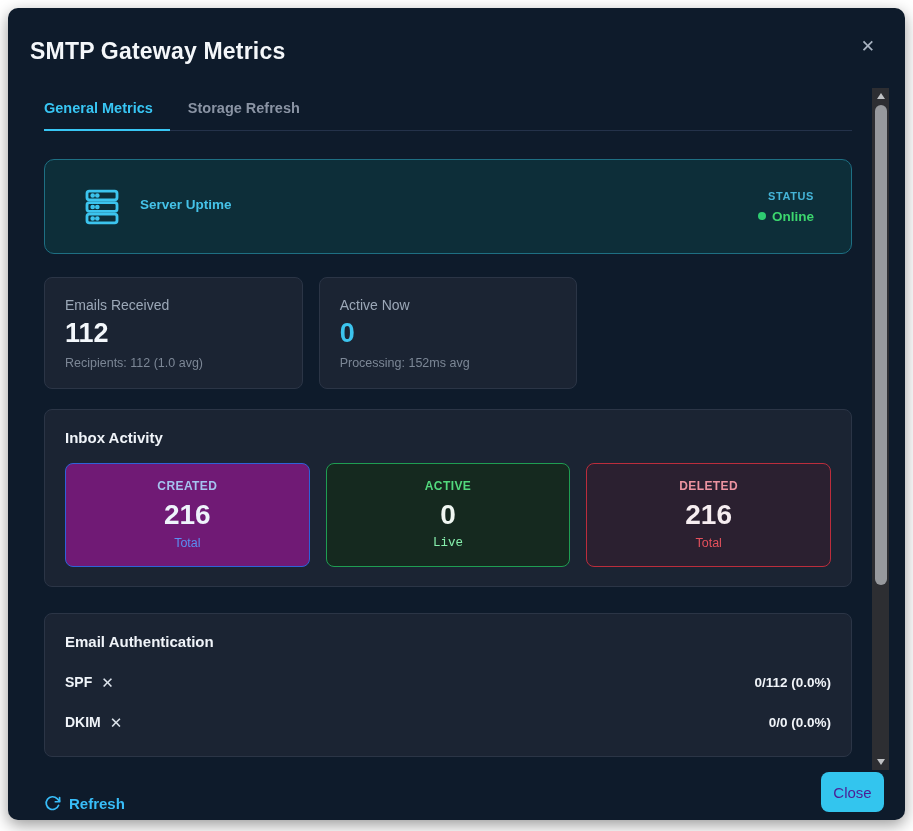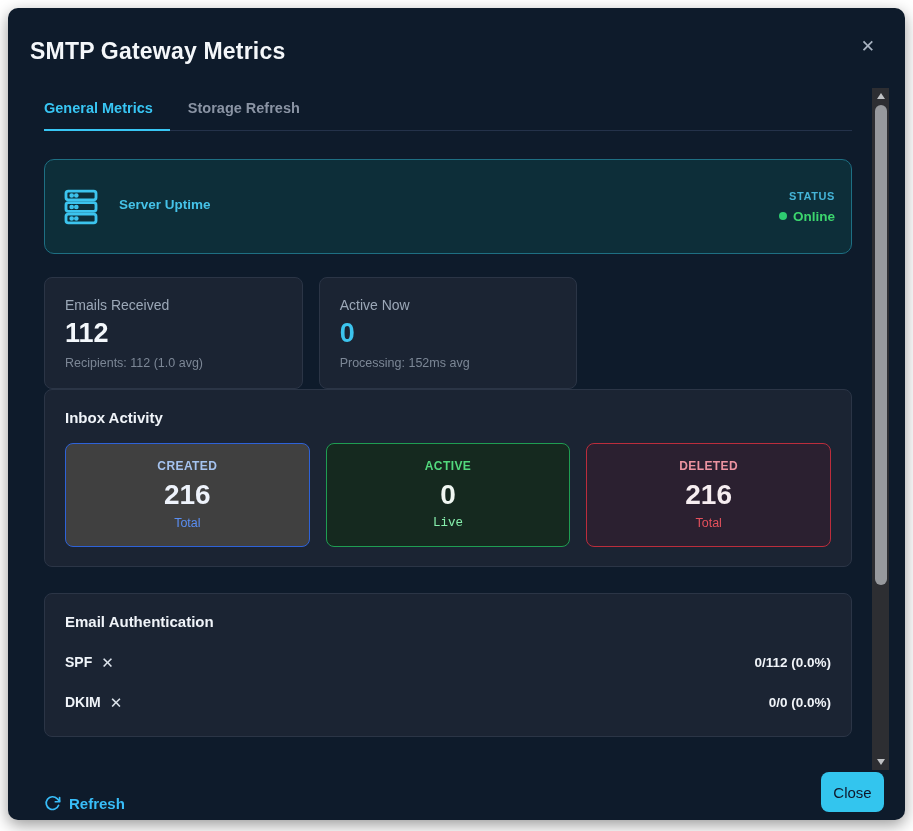"Server Uptime" .uptime-card { padding: 16px 16px -> 16px 37px }
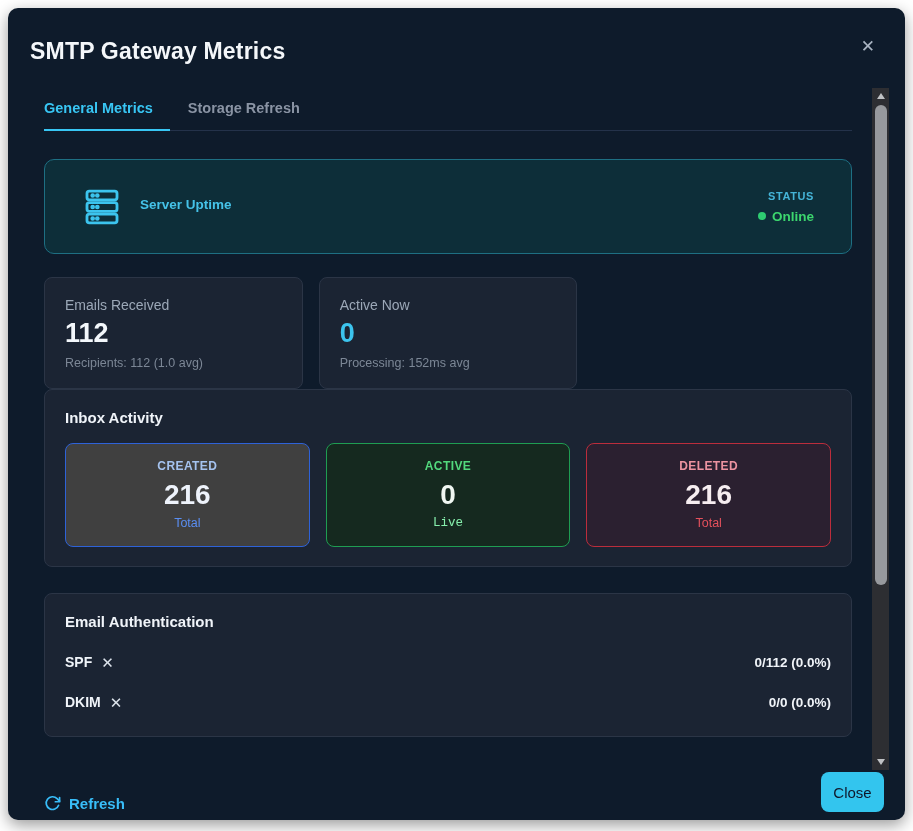"Inbox Activity" .panel { margin-top: none -> 20px }
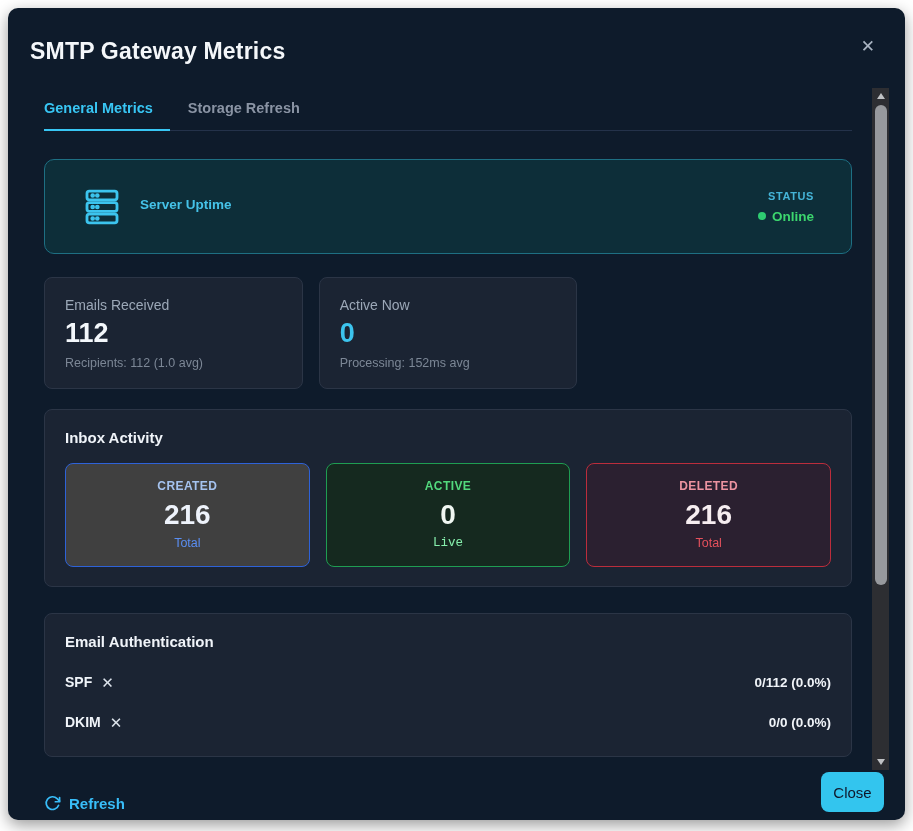"CREATED" .inbox-card.blue { background: #404040 -> #701a75 }
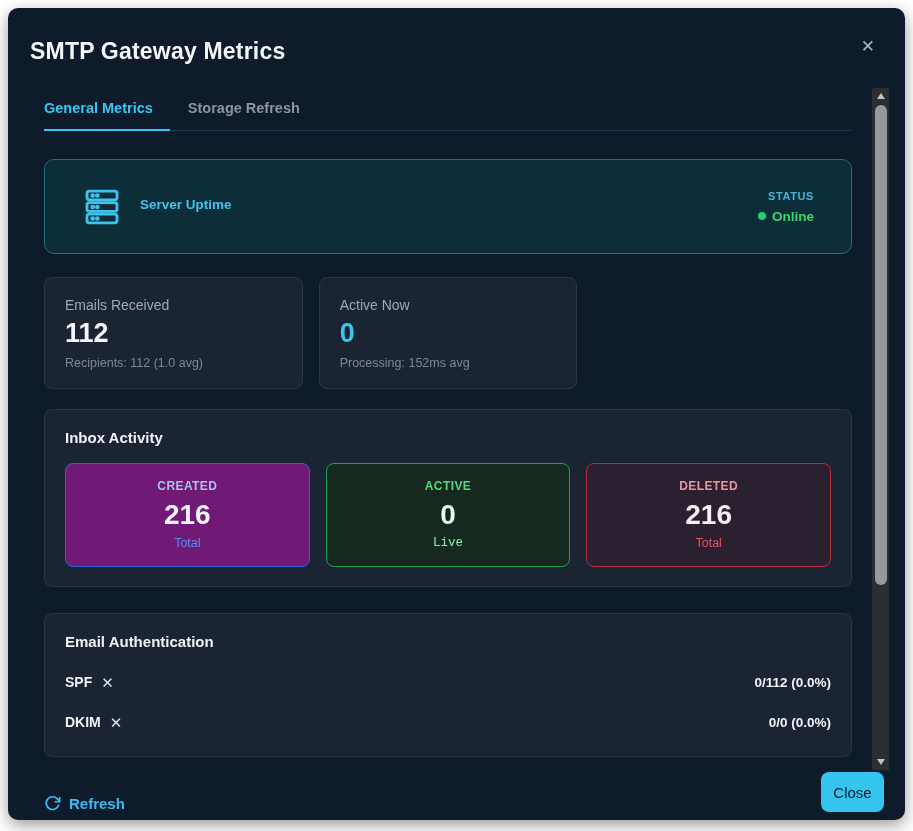"Close" .close-btn { color: #0f172a -> #4c1d95 }
